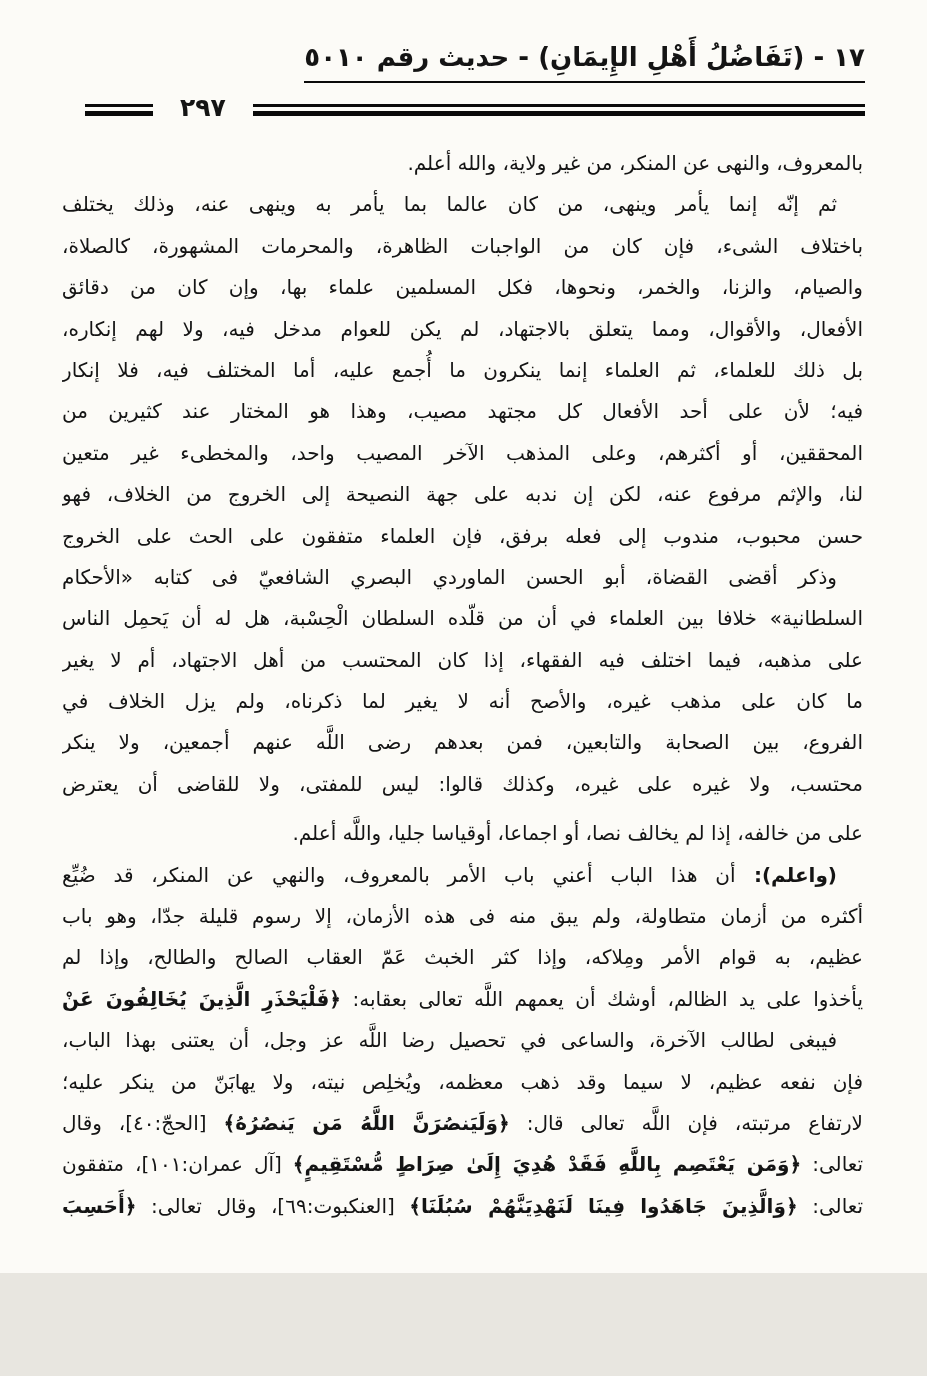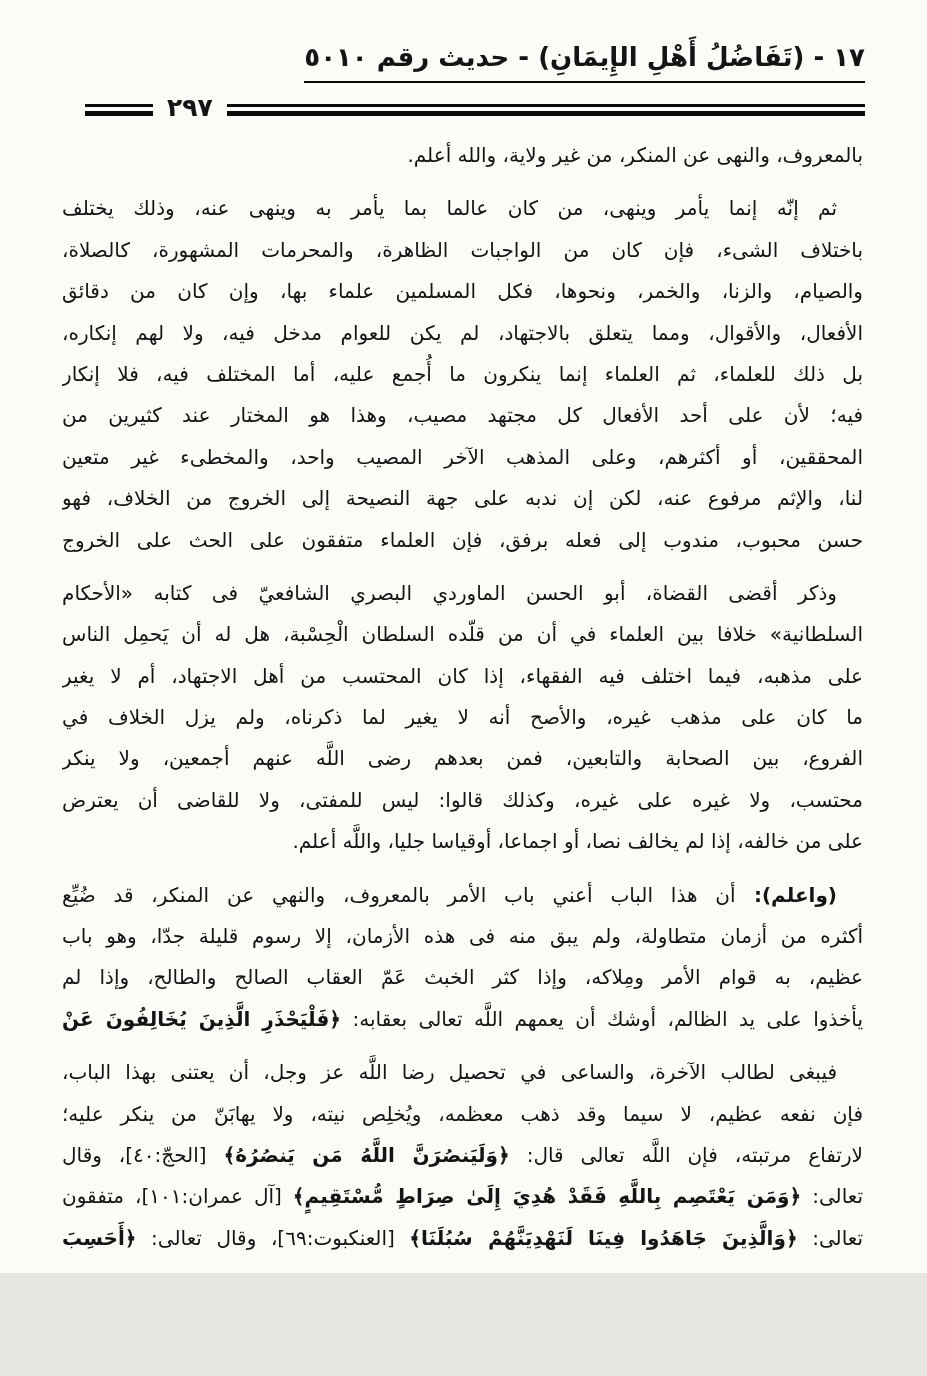"٢٩٧" .rule-row { gap: 11px -> 24px }
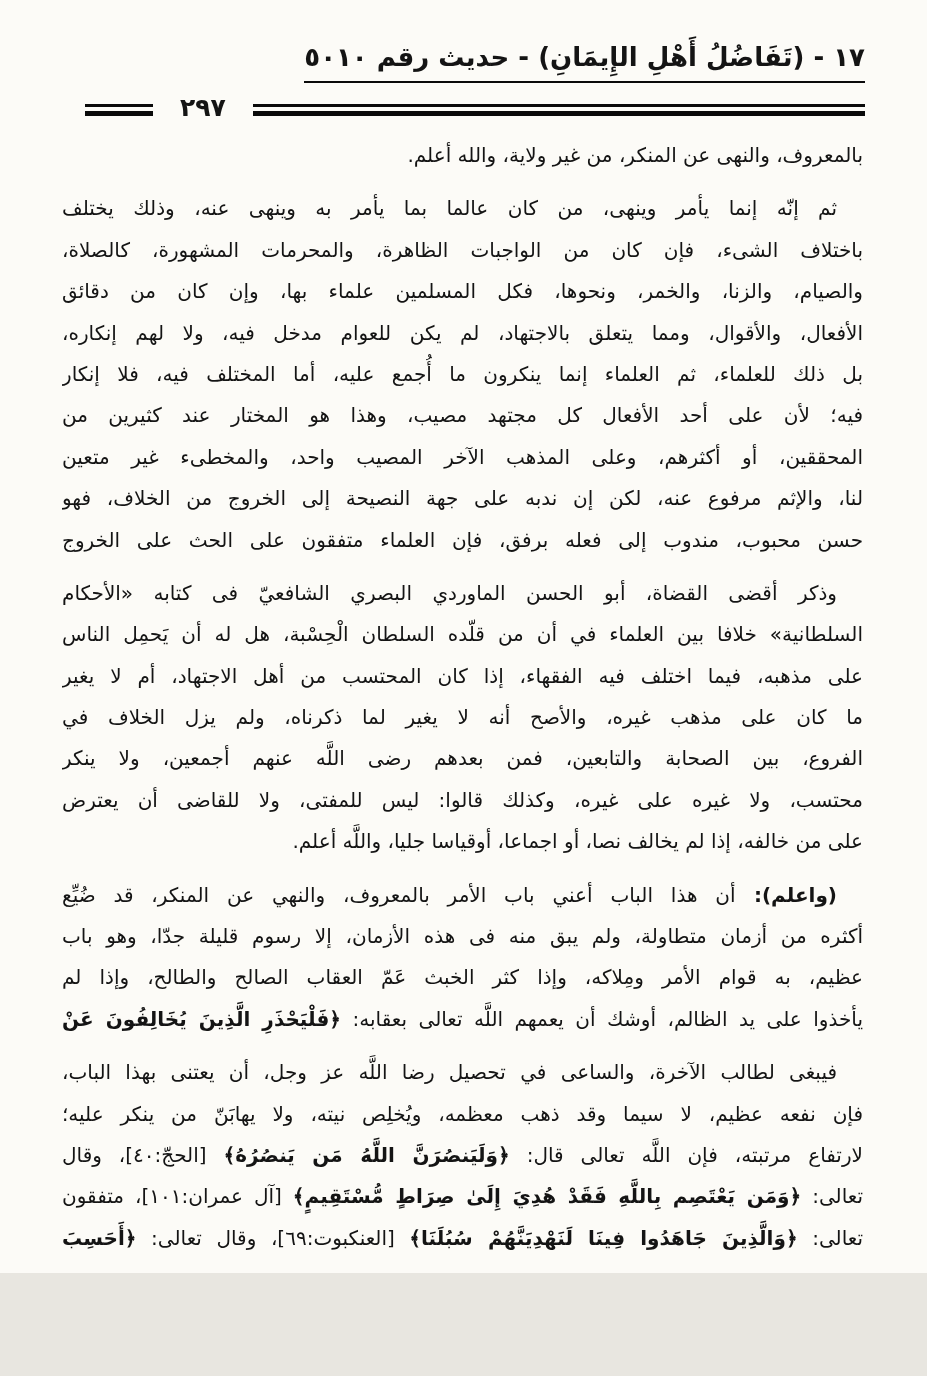"بالمعروف، والنهى عن المنكر، من" .line.end { margin-top: none -> 8px }
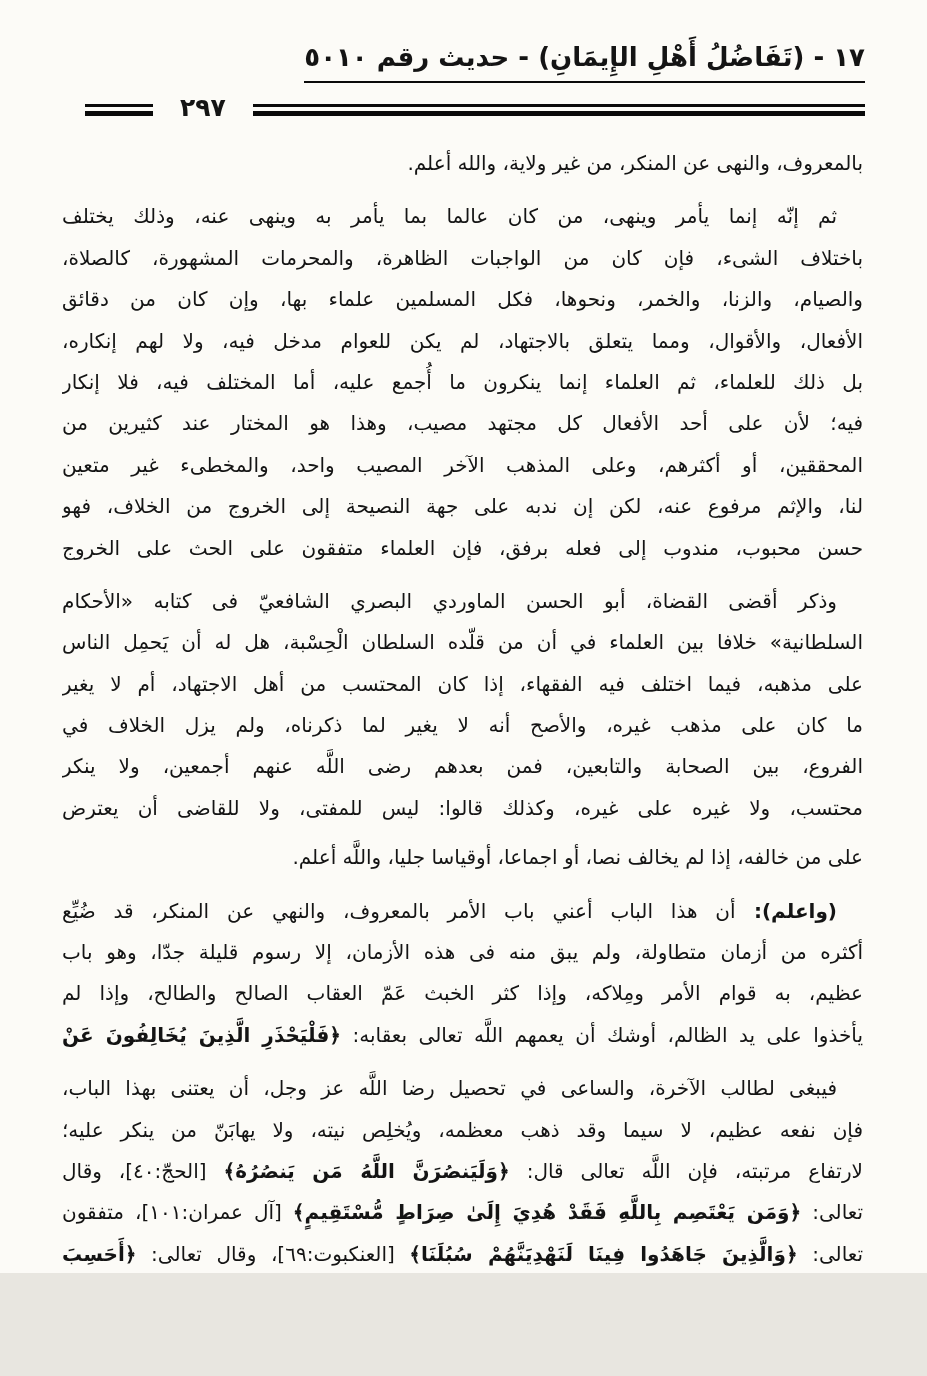"ثم إنّه إنما يأمر وينهى،" .line.indent { margin-top: 12px -> none }
